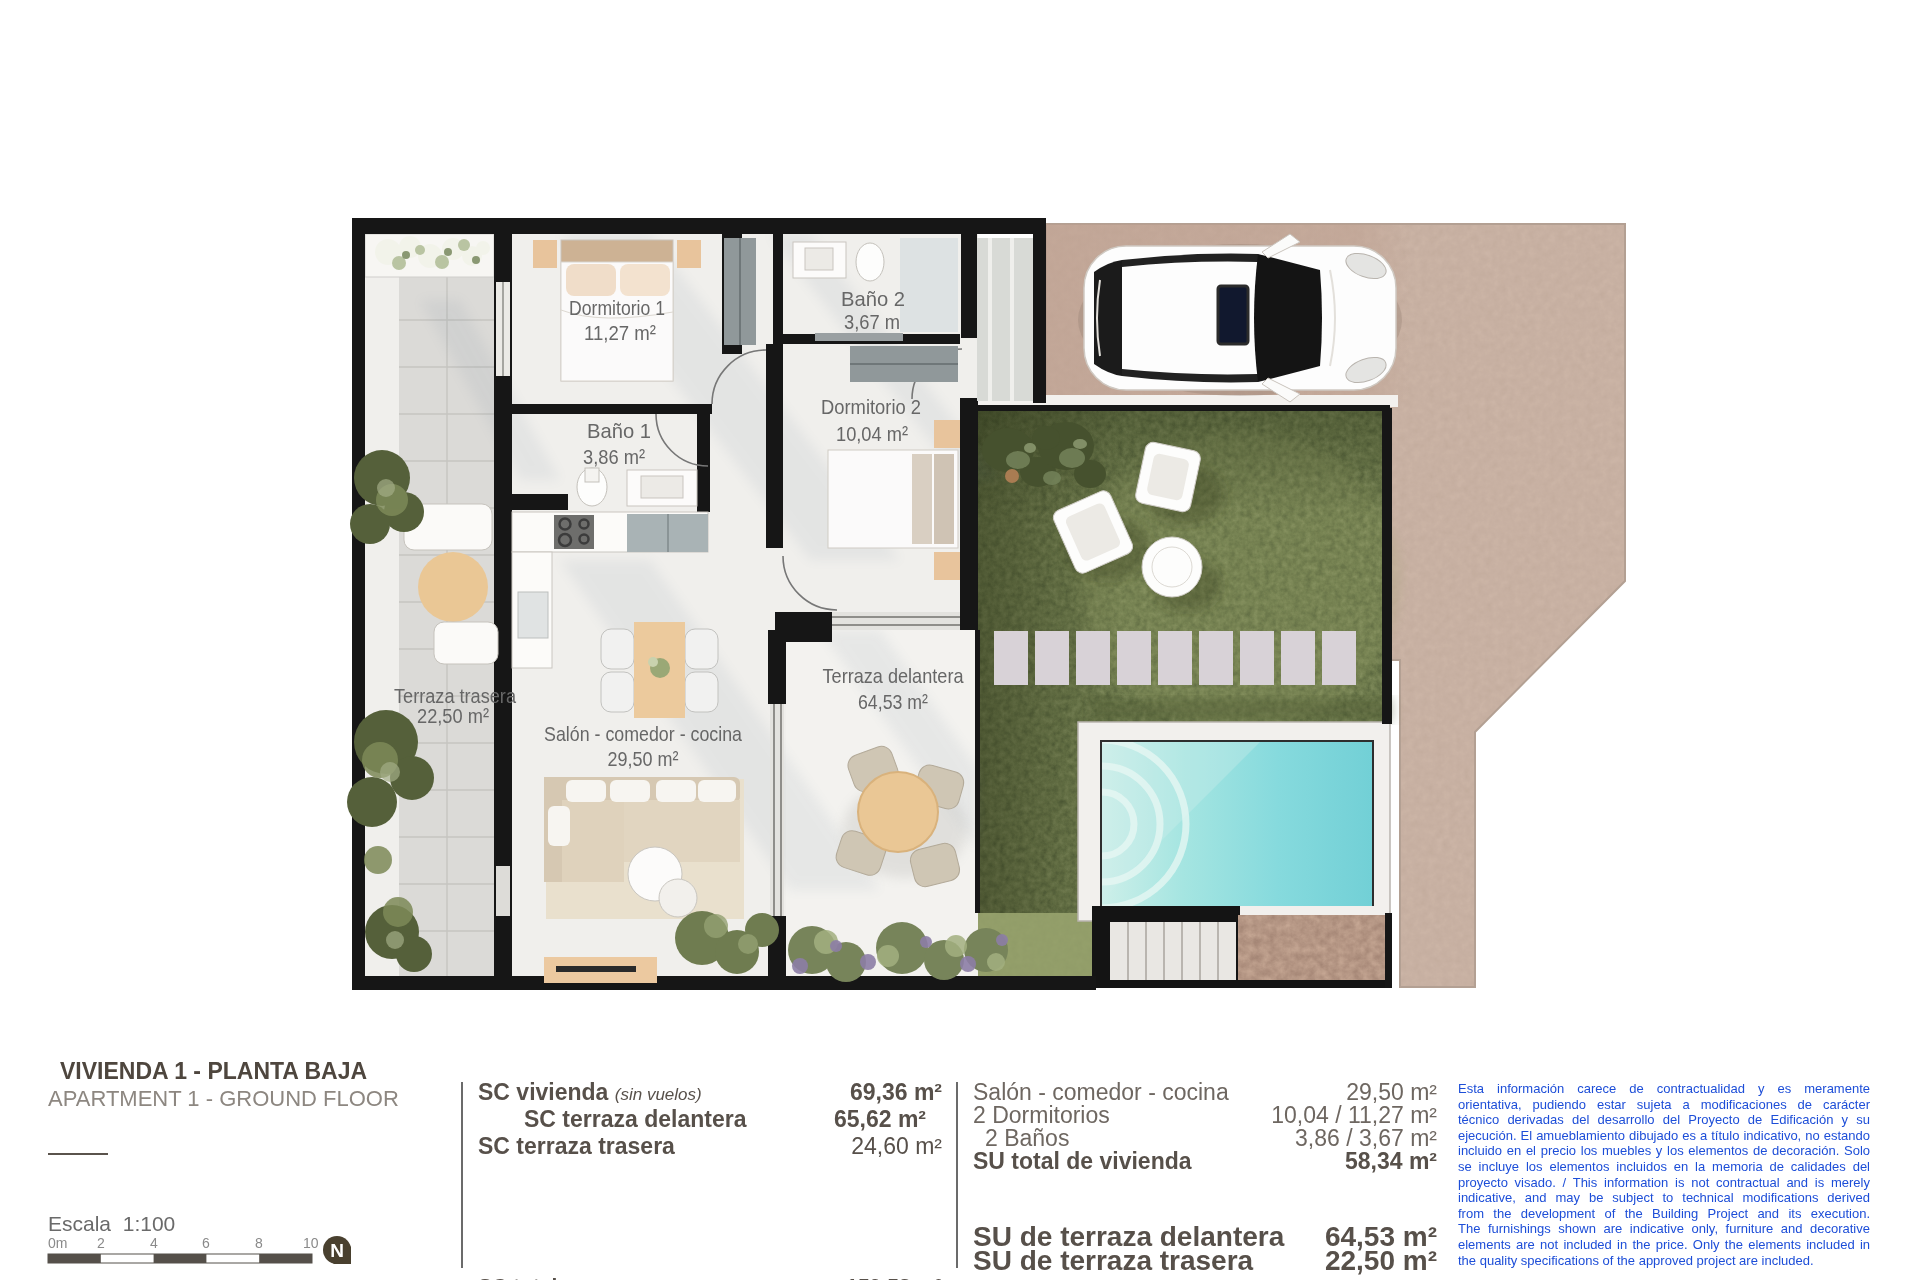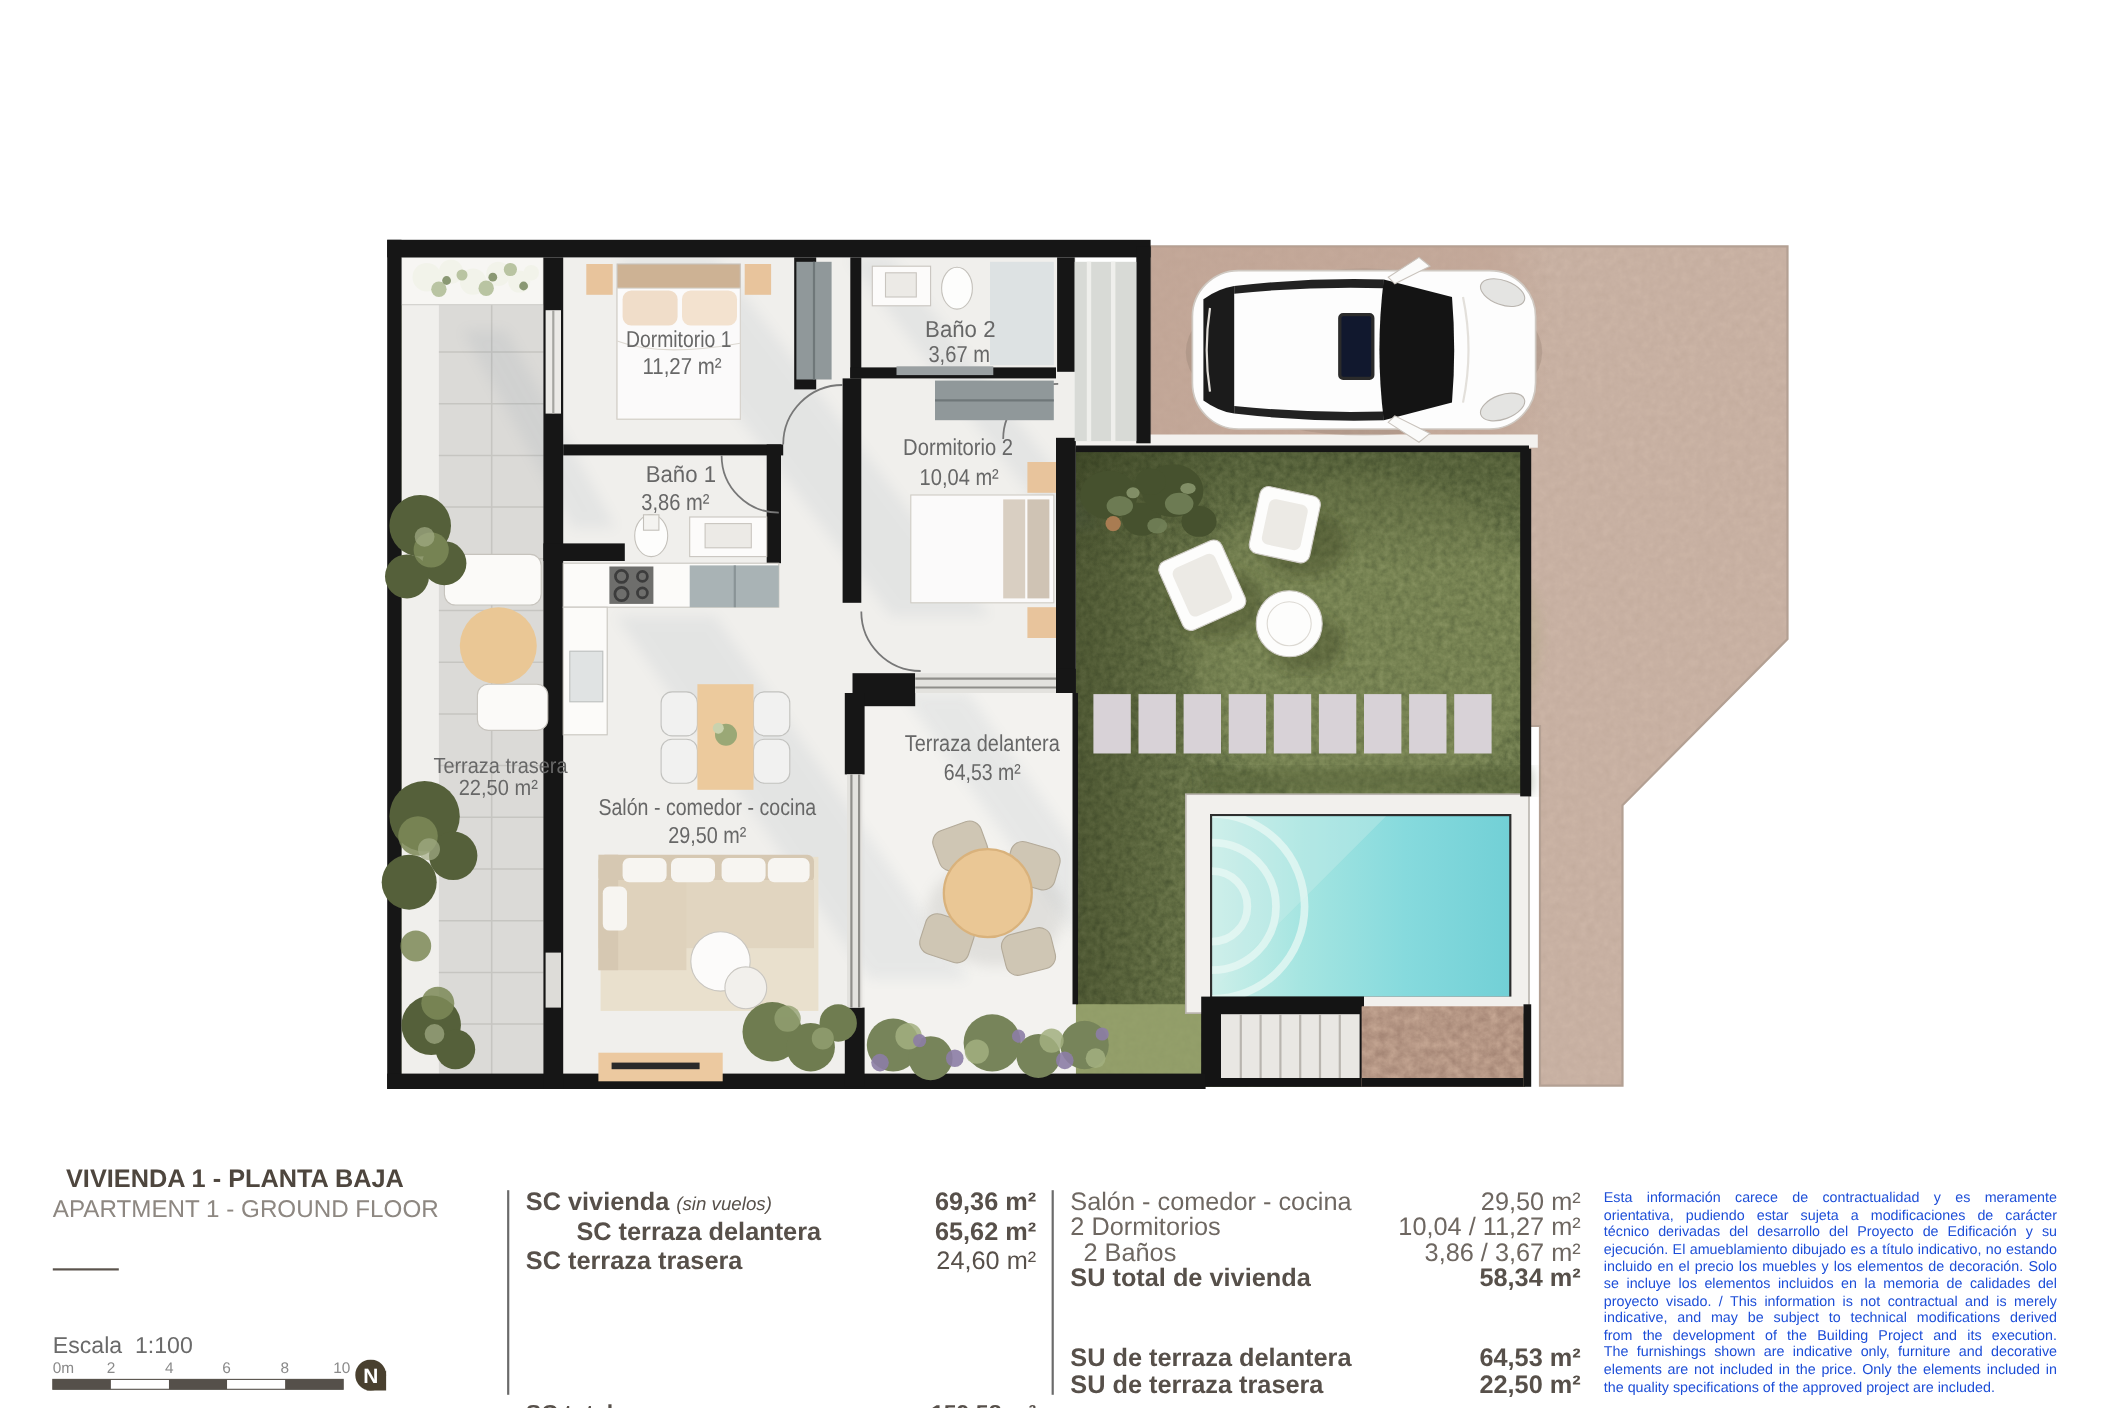"65,62 m²" span { right: 0 -> 16px }
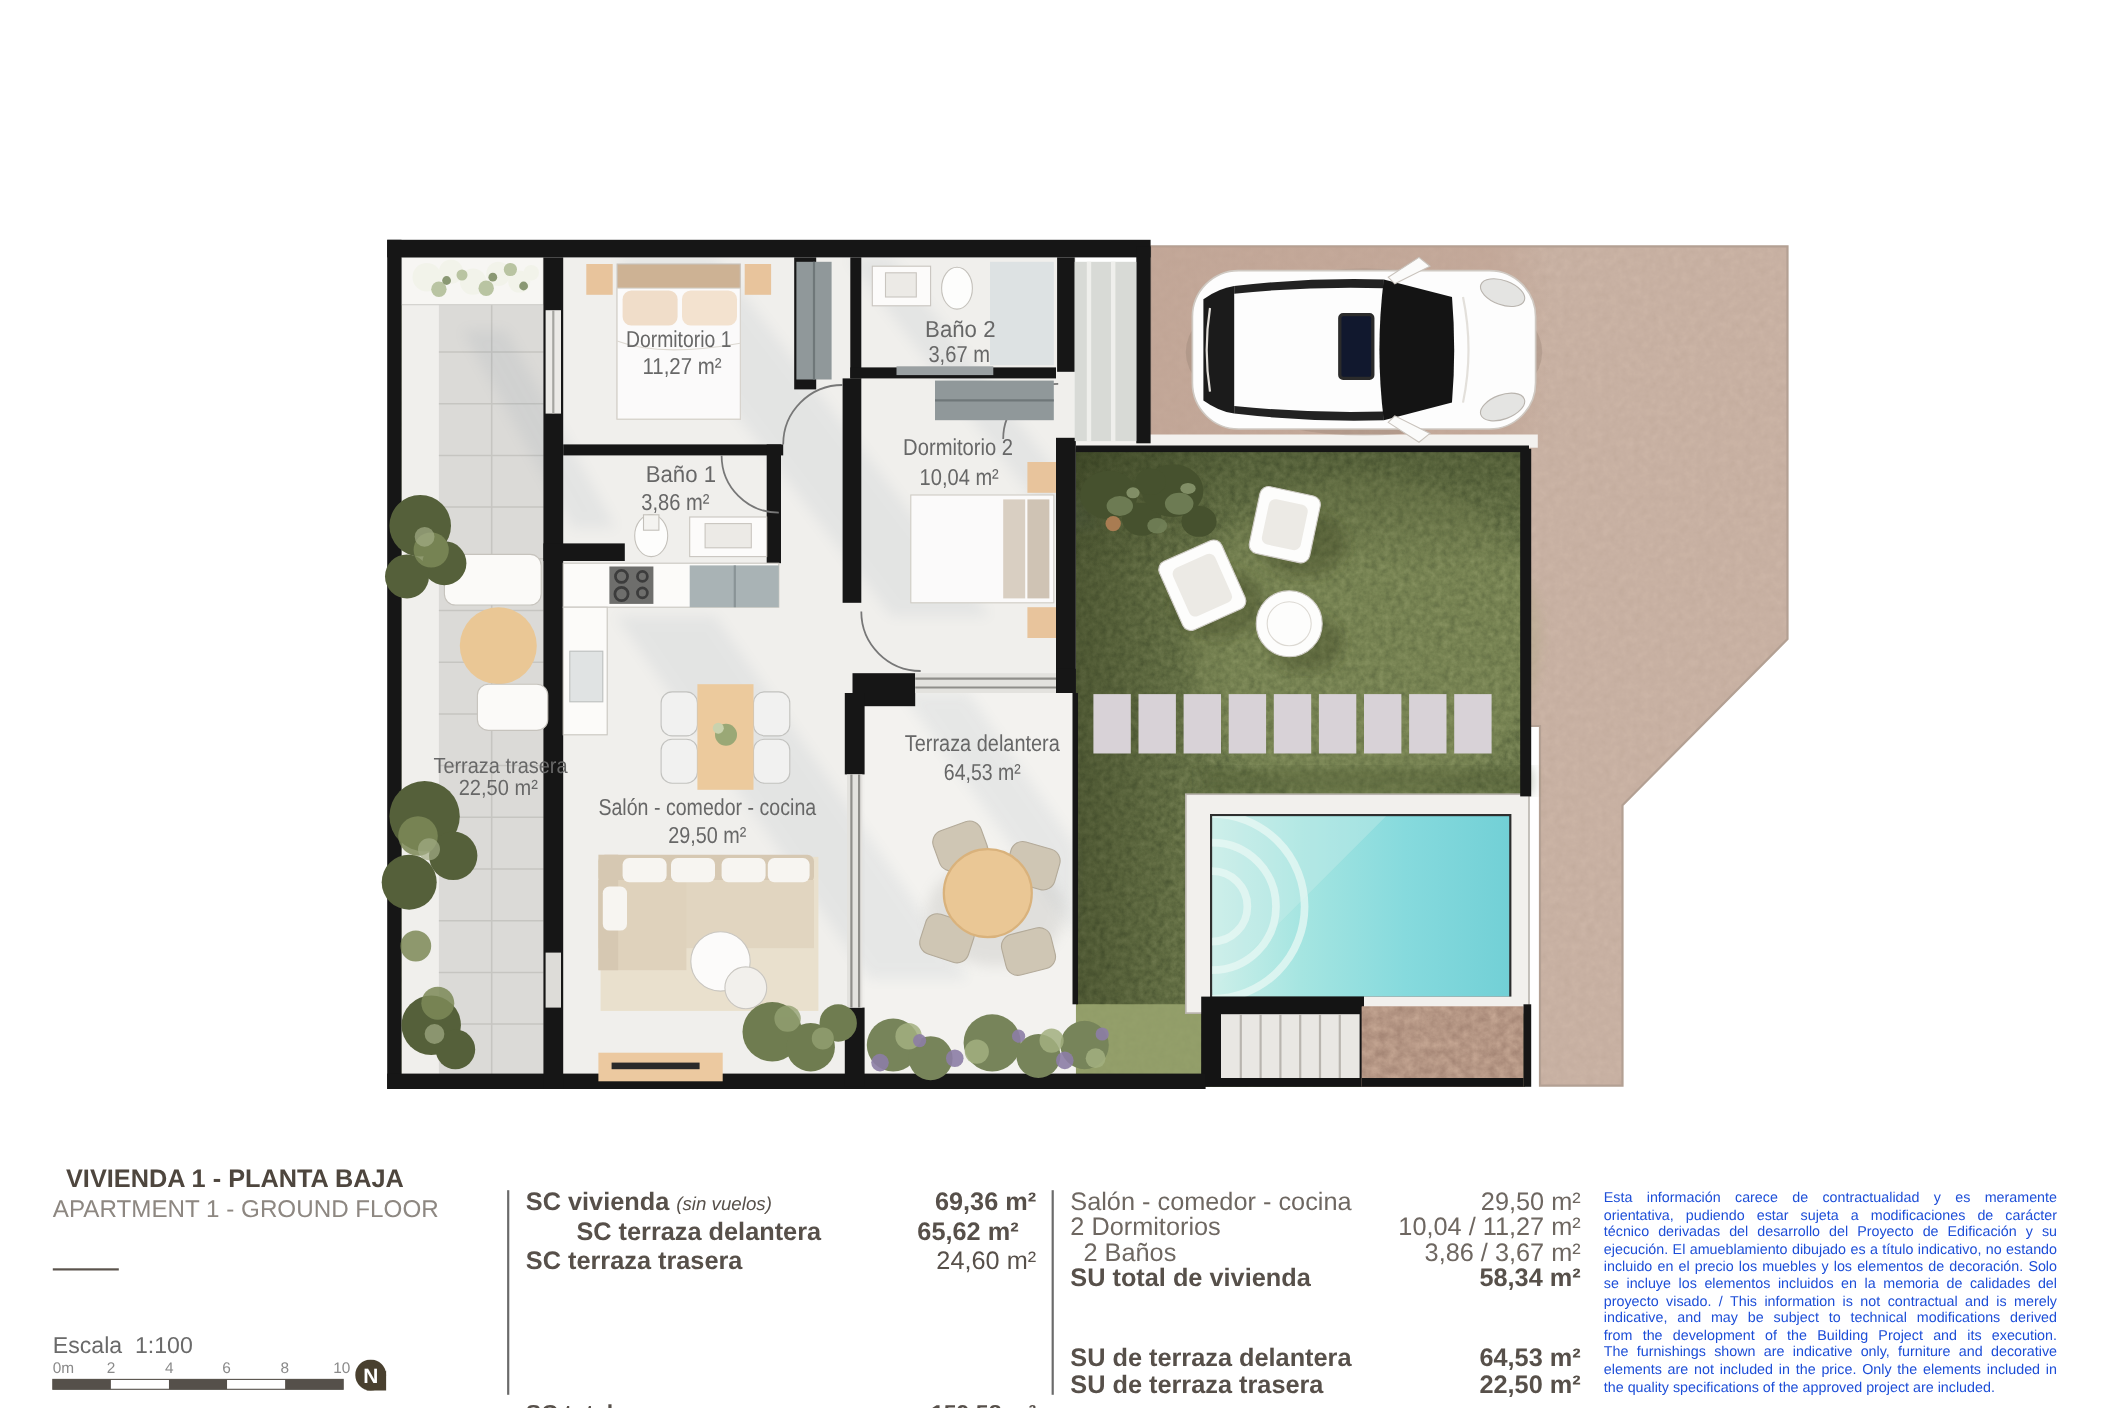"SU de terraza delantera" div.abs { font-size: 23px -> 28px }
